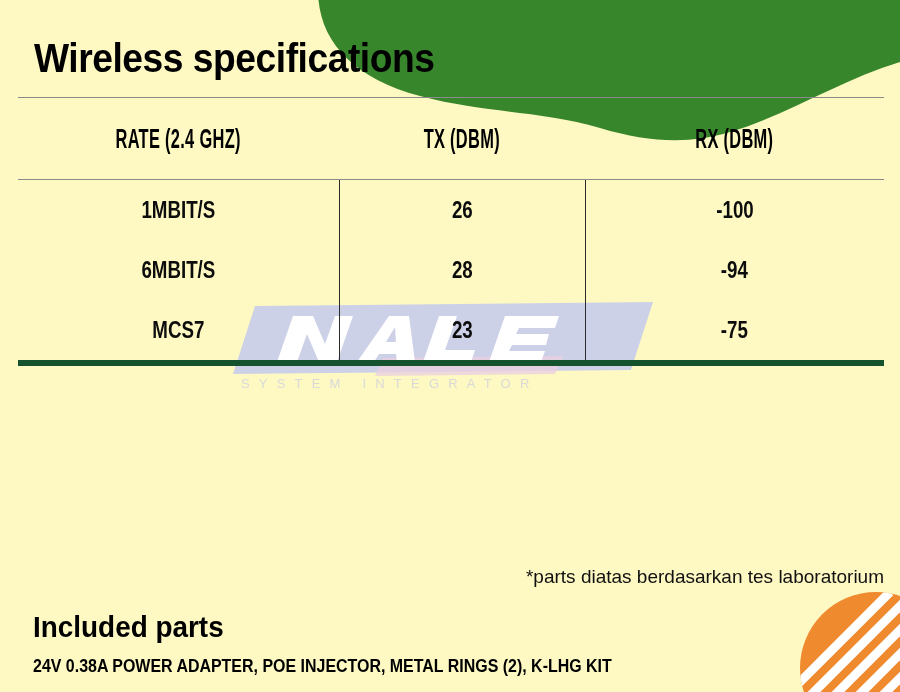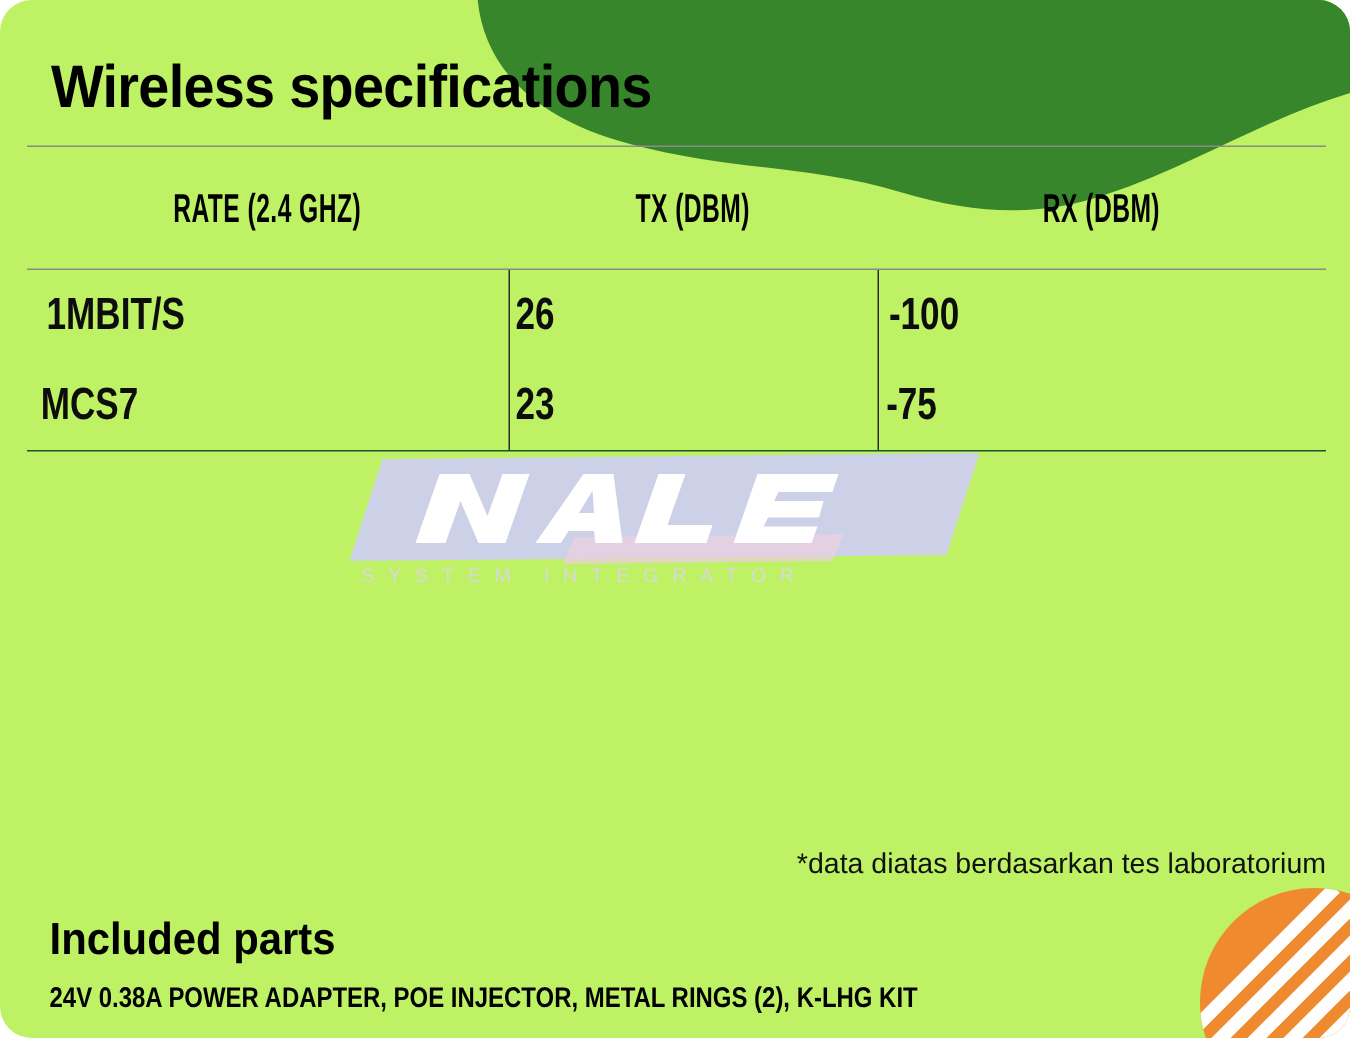"Wireless specifications" #page { background: #bef264 -> #fef9c3; border-radius: 21px -> none }
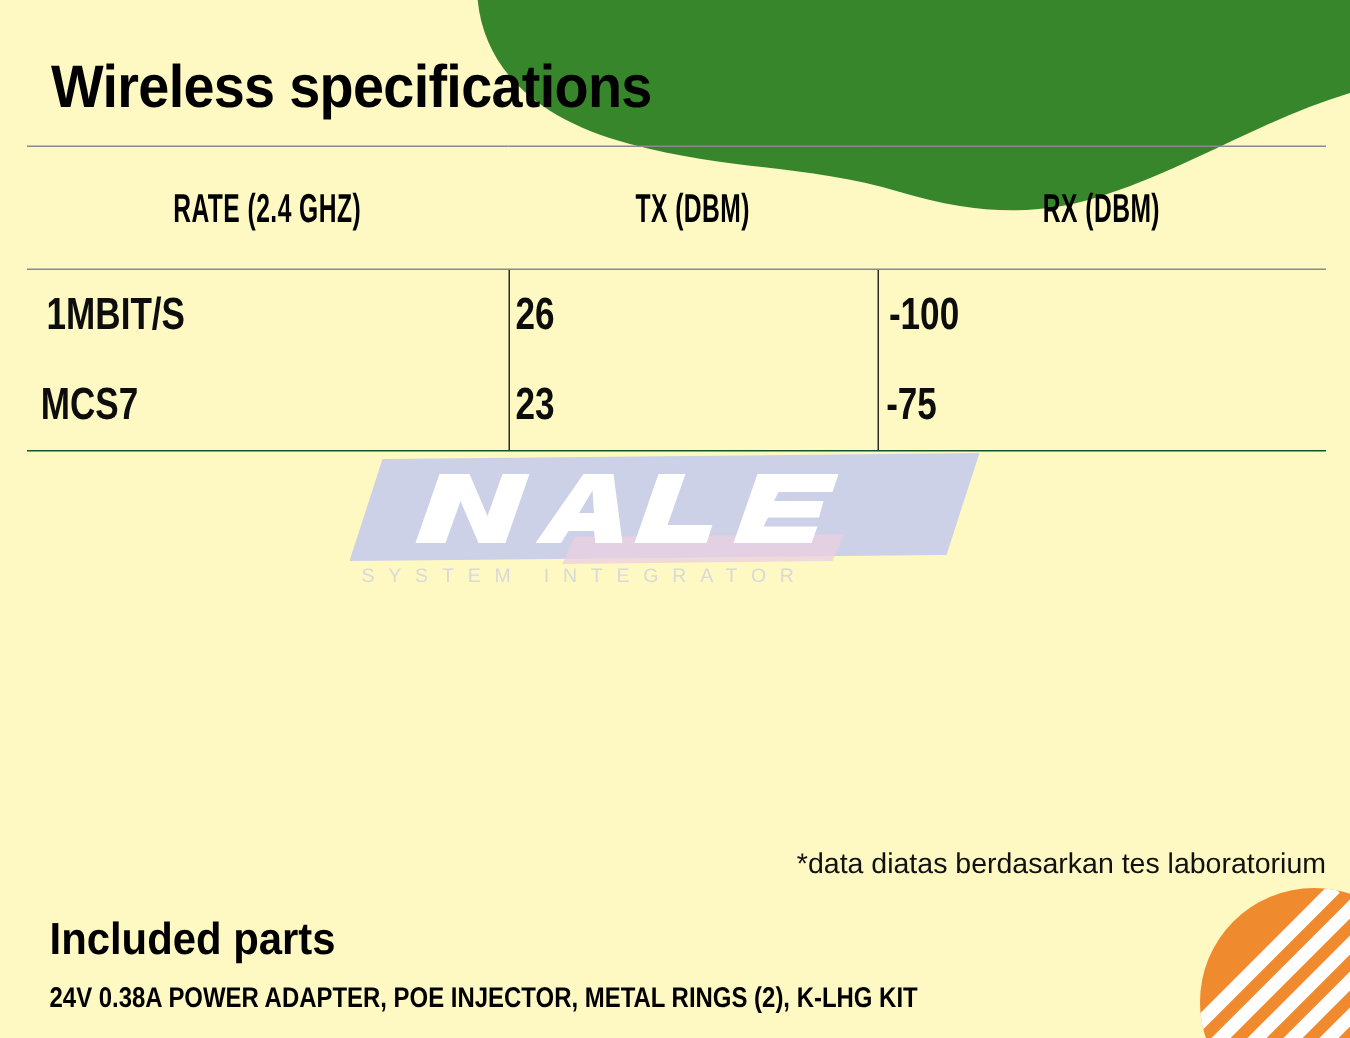"1MBIT/S" table.spec-table tbody td { font-size: 30px -> 24px; text-align: left -> center }
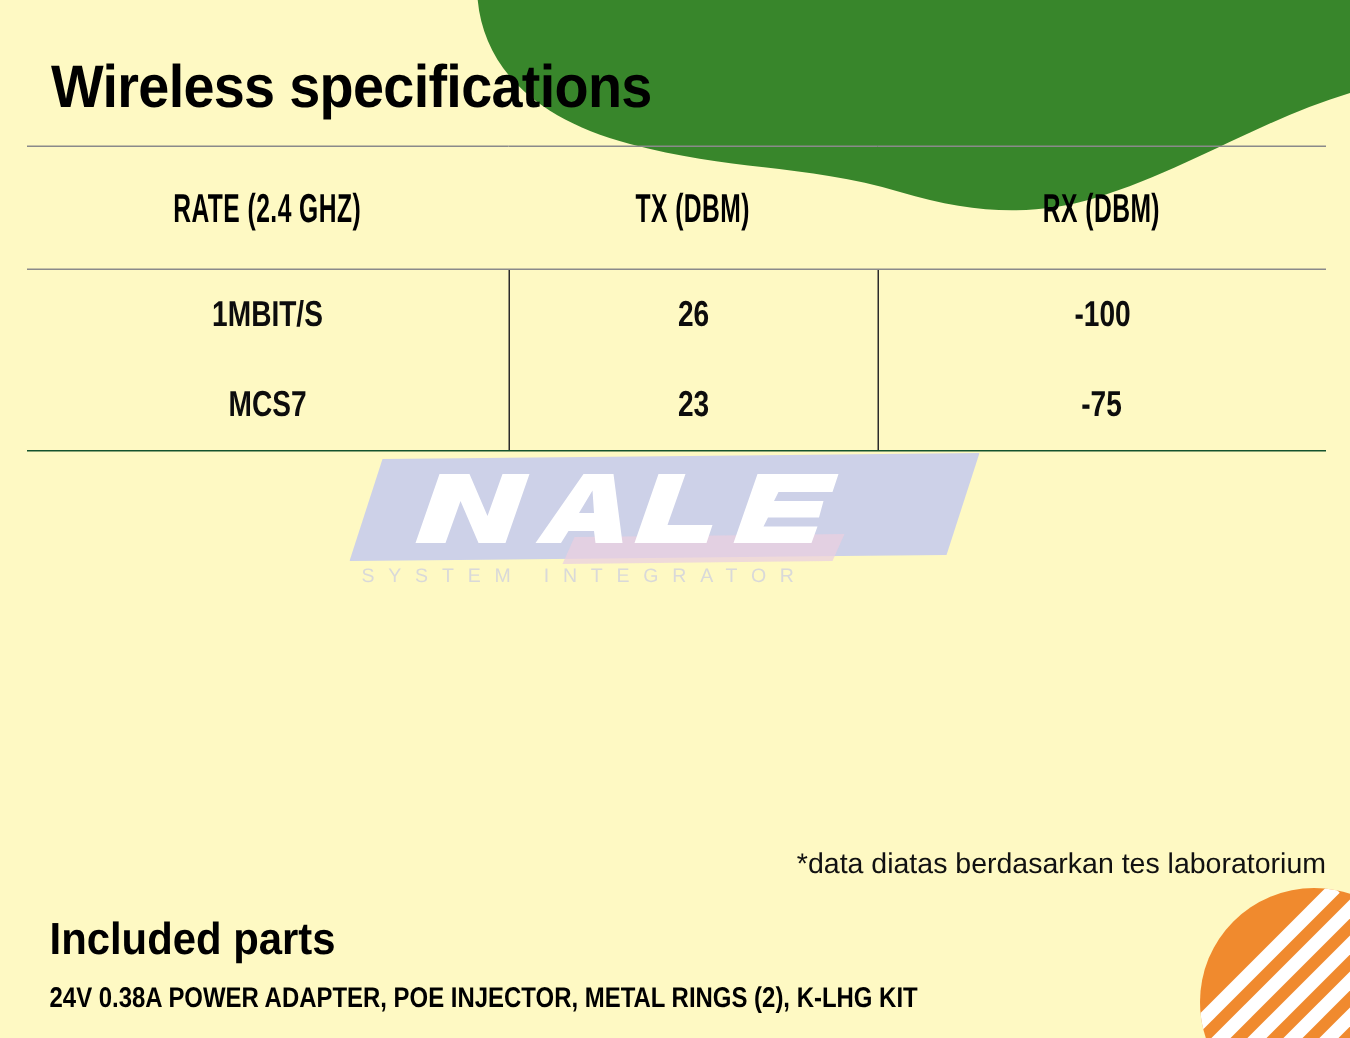"6MBIT/S" tr { html: none -> <tr> <td><span>6MBIT/S</span></td> <td><span>28</span></td> <td><span>-94</span></td> </tr> }
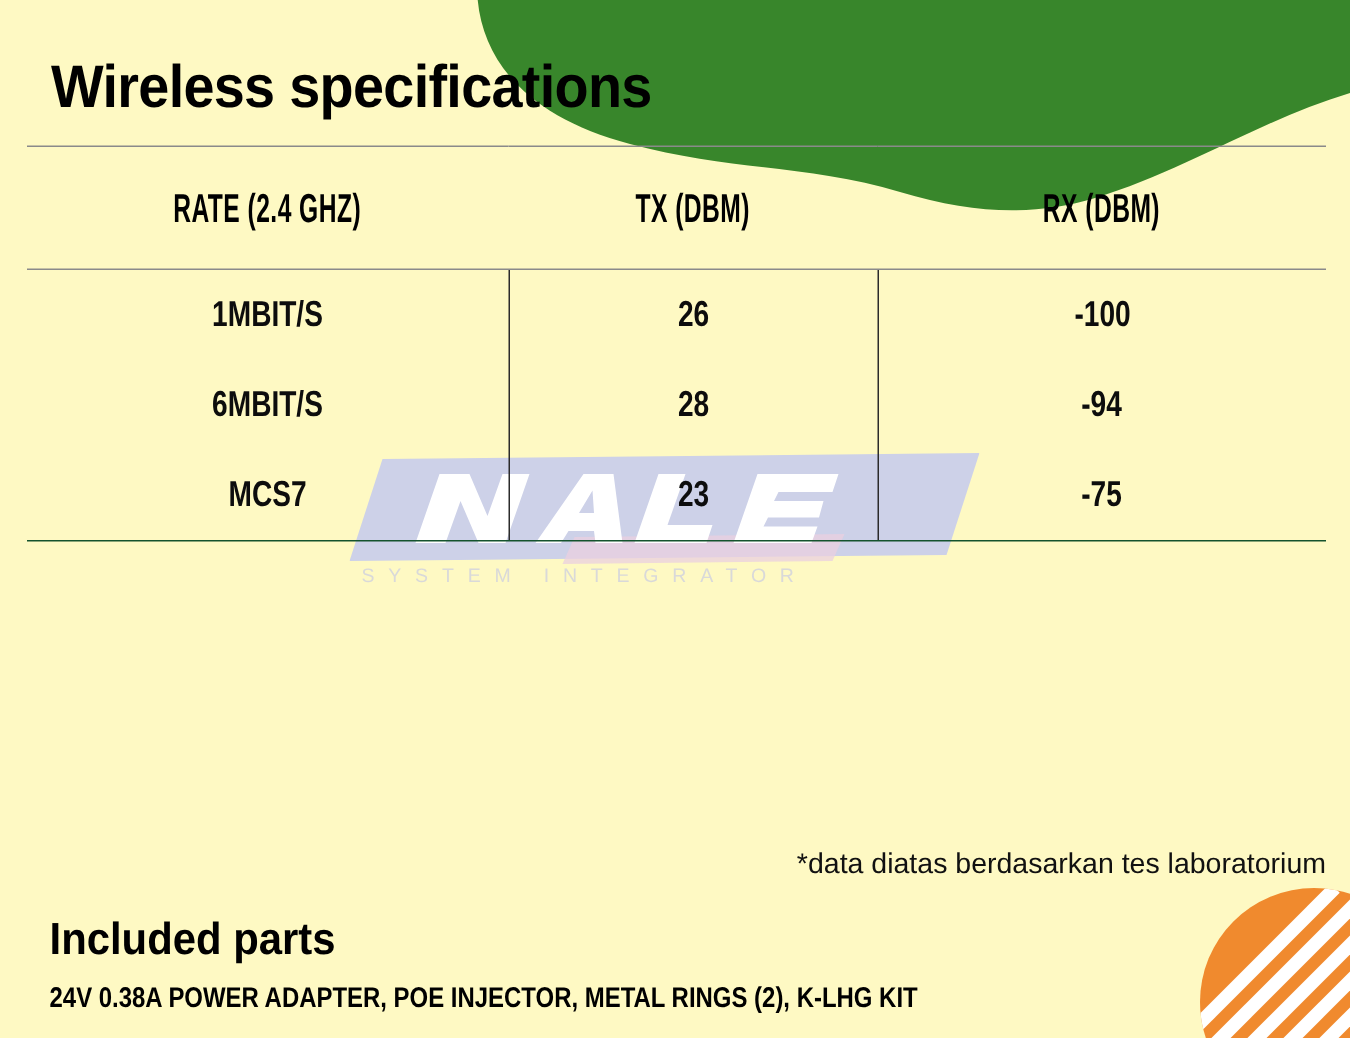"MCS7" table.spec-table tbody tr:last-child td { border-bottom: 1px solid #14532d -> 6px solid #14532d }
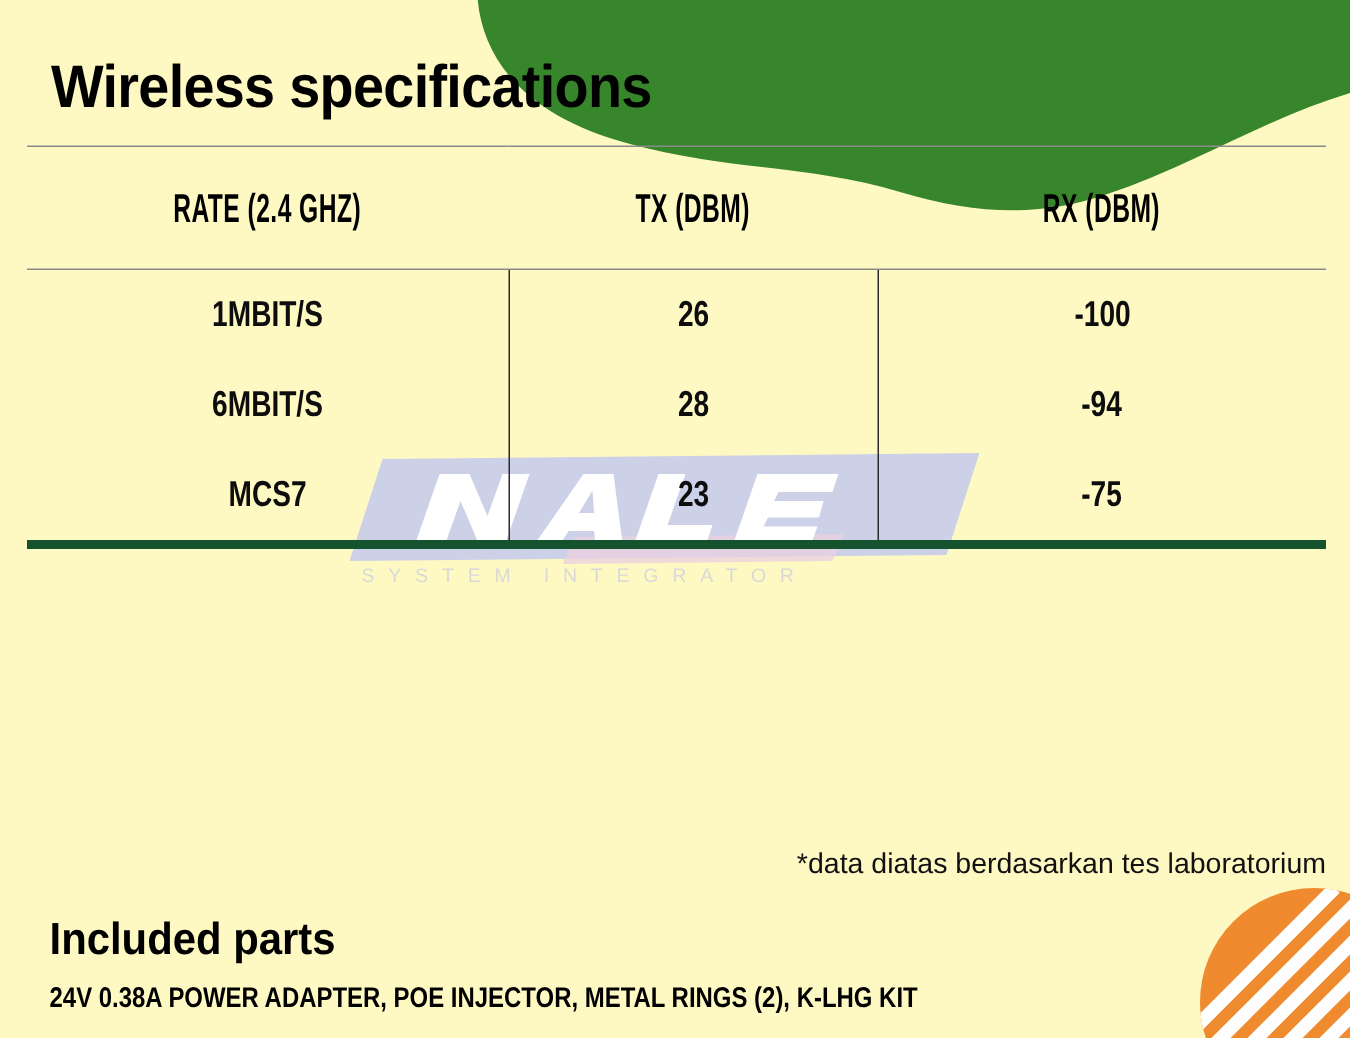"*data diatas berdasarkan tes" div { text: data -> parts }
